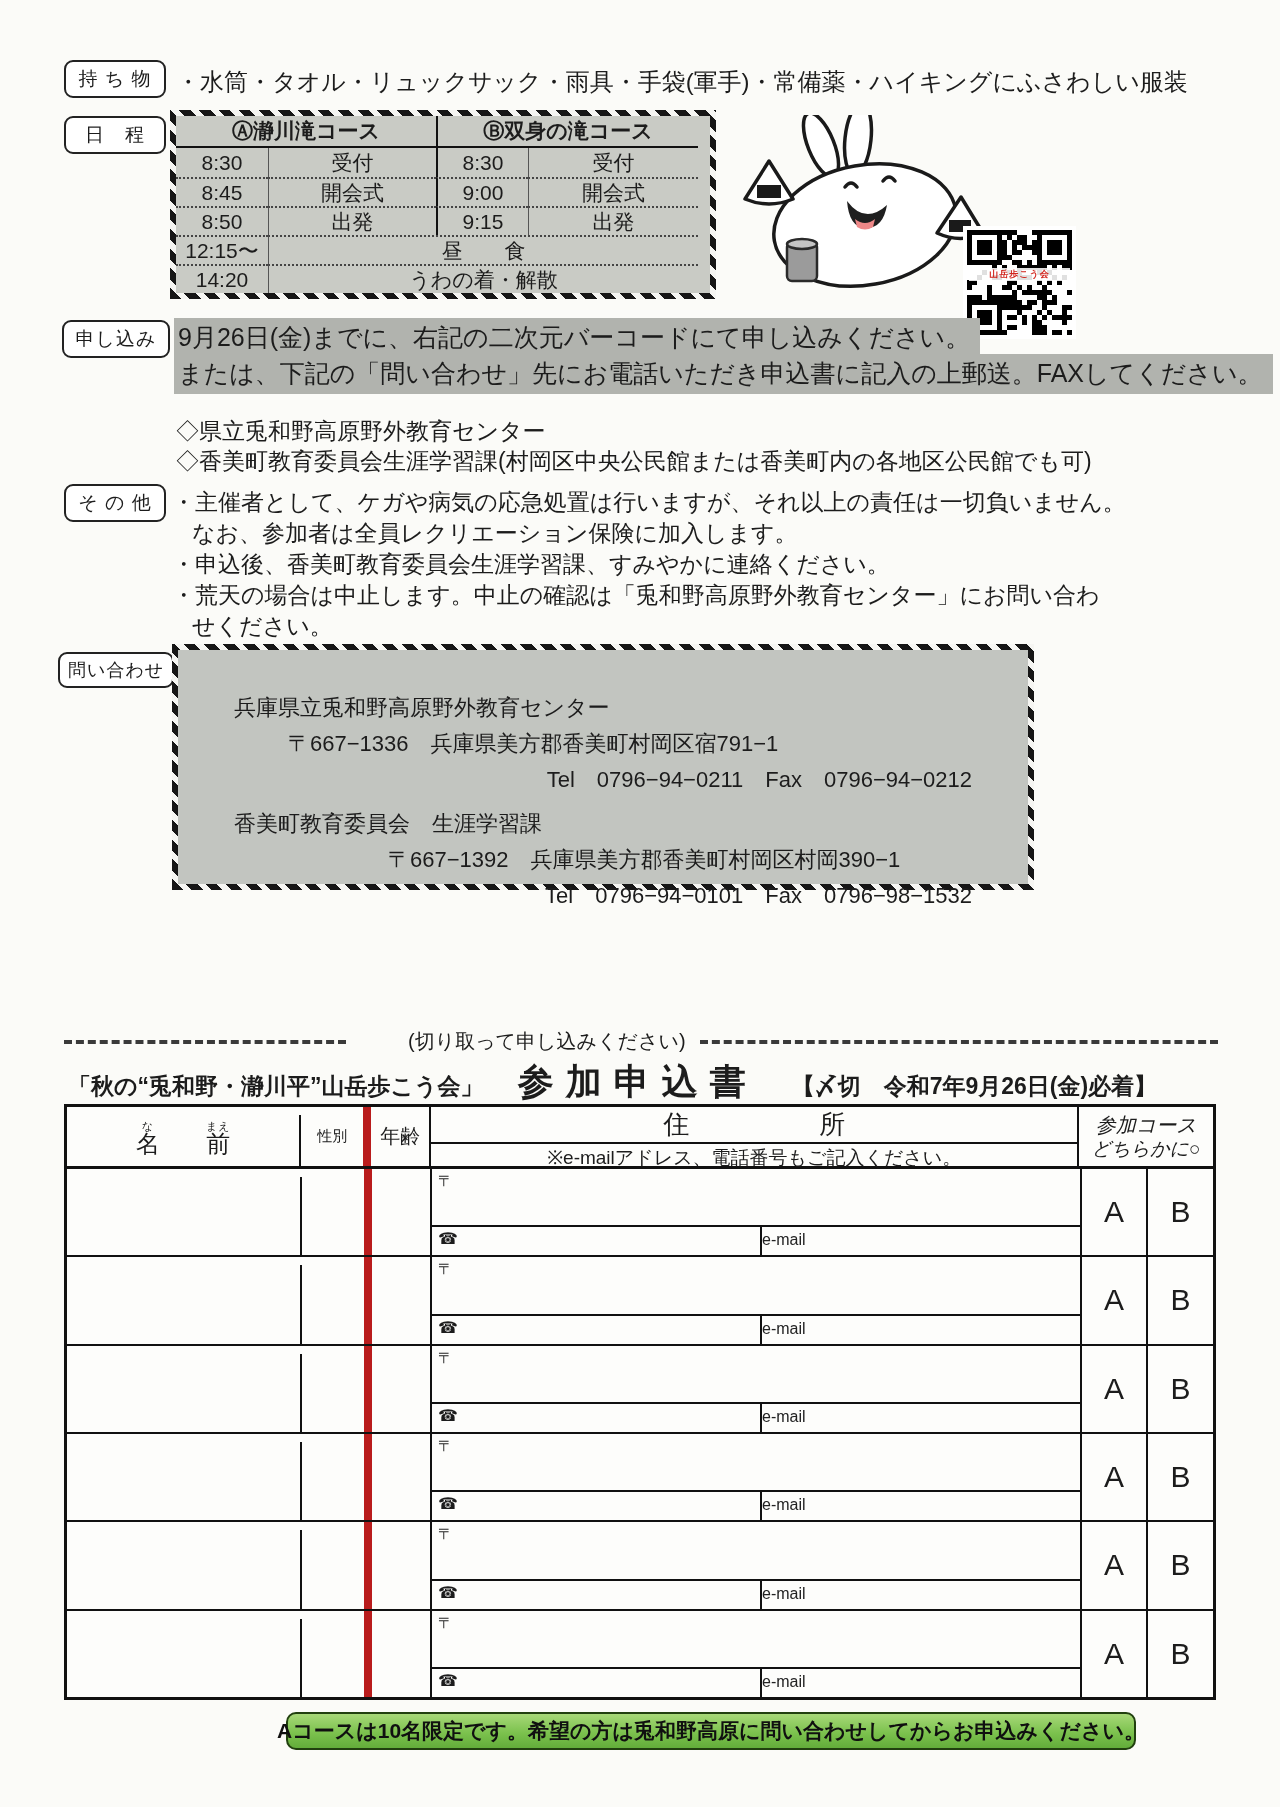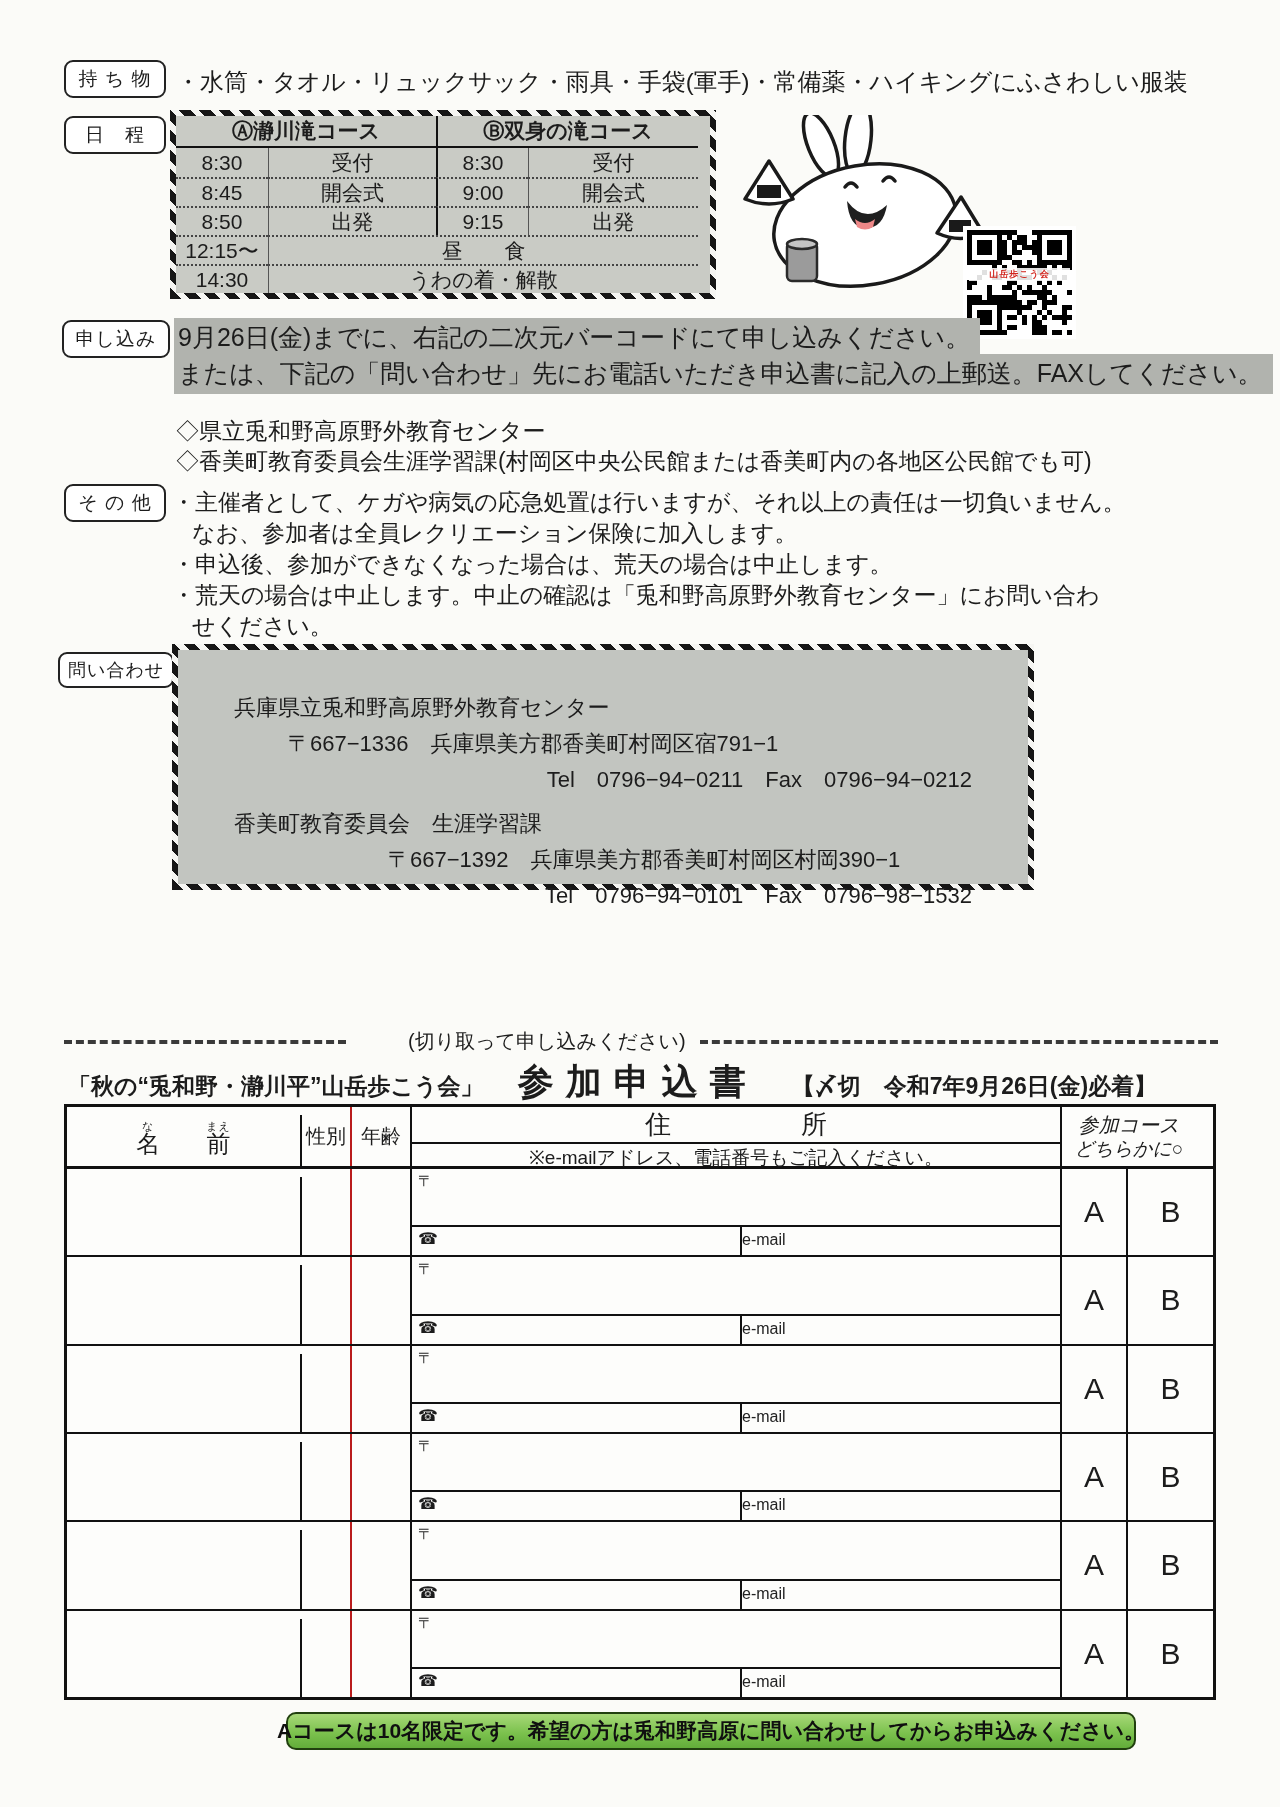"14:30" div.cell { text: 14:30 -> 14:20 }
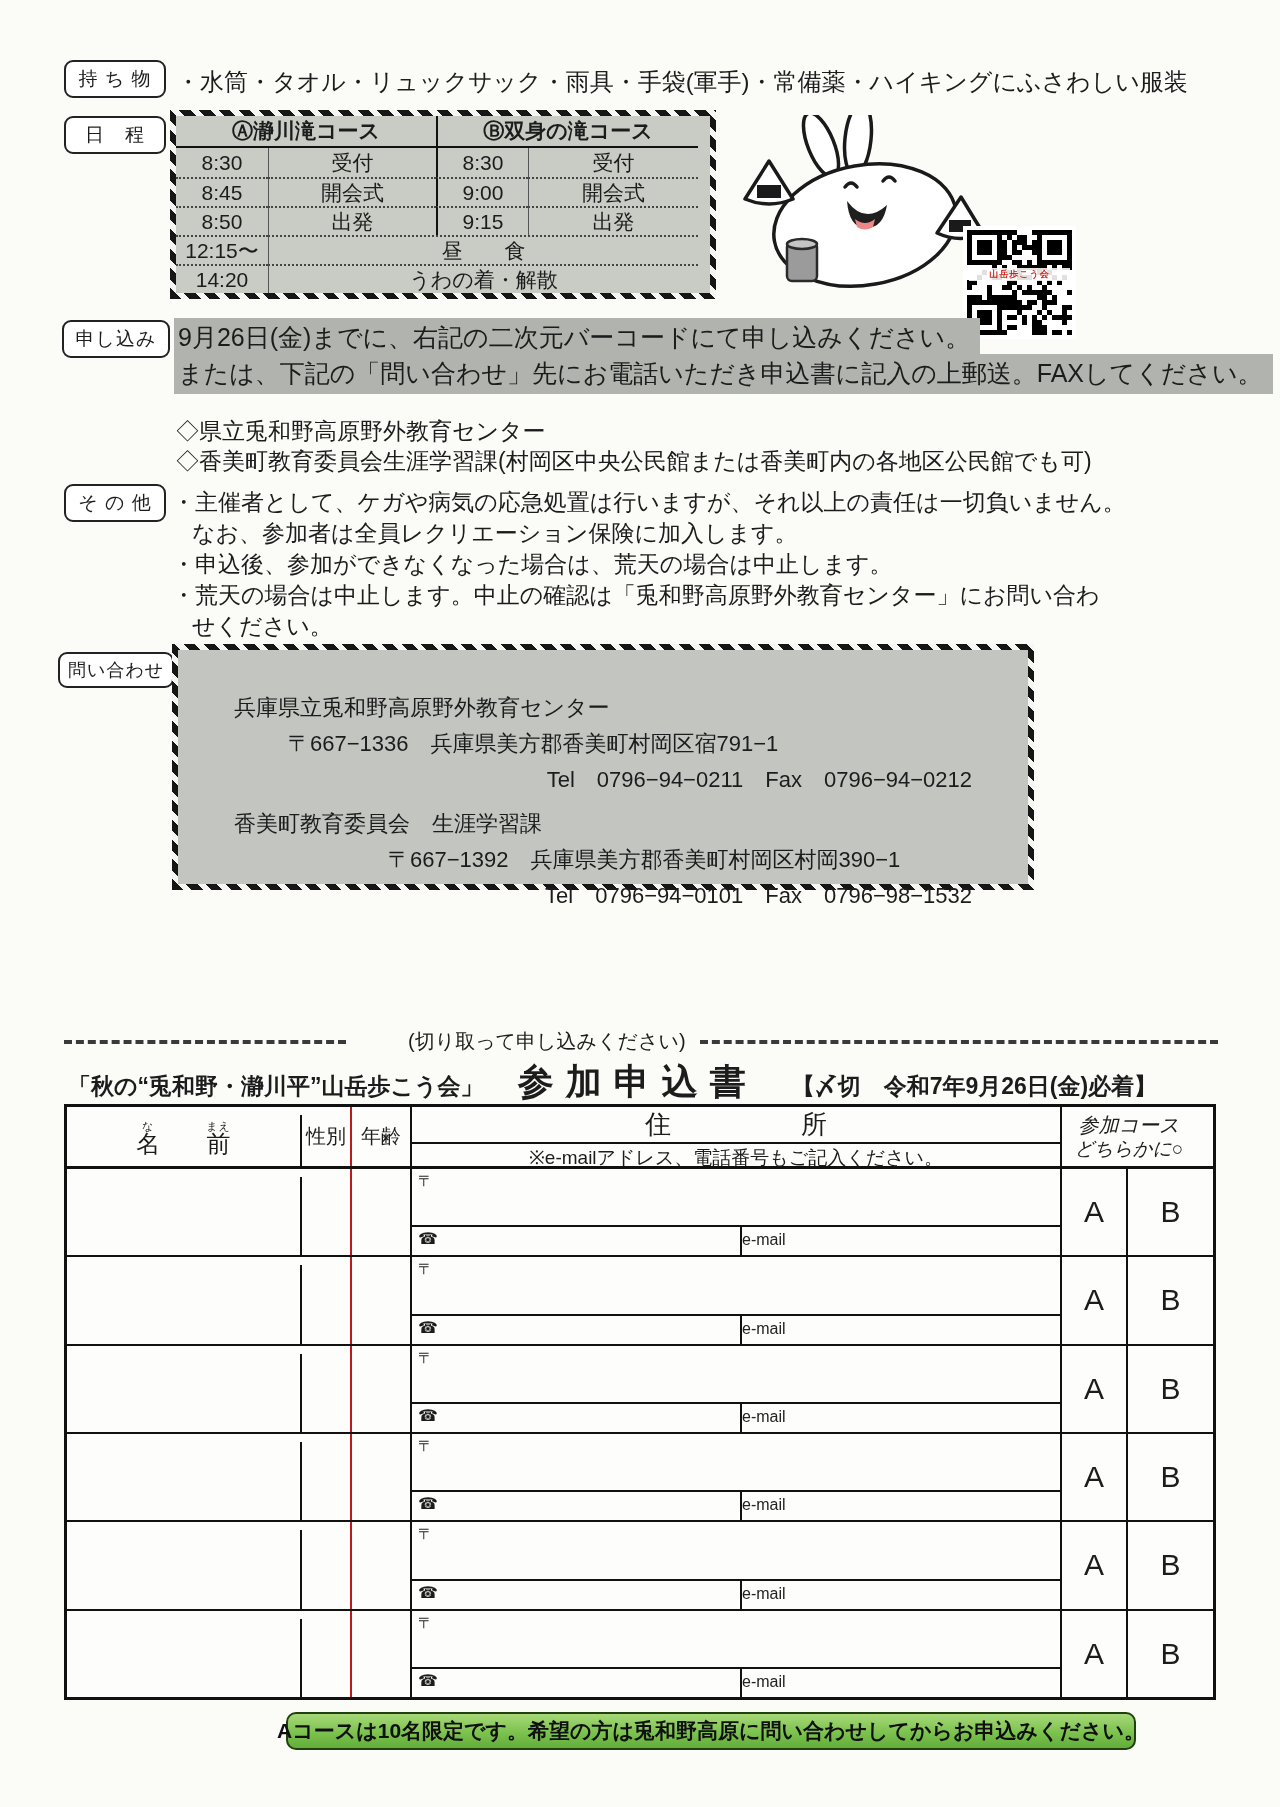"・申込後、参加ができなくなった場合は、荒天の場合は中止します。" div.body-text { text: 参加ができなくなった場合は、荒天の場合は中止します -> 香美町教育委員会生涯学習課、すみやかに連絡ください }
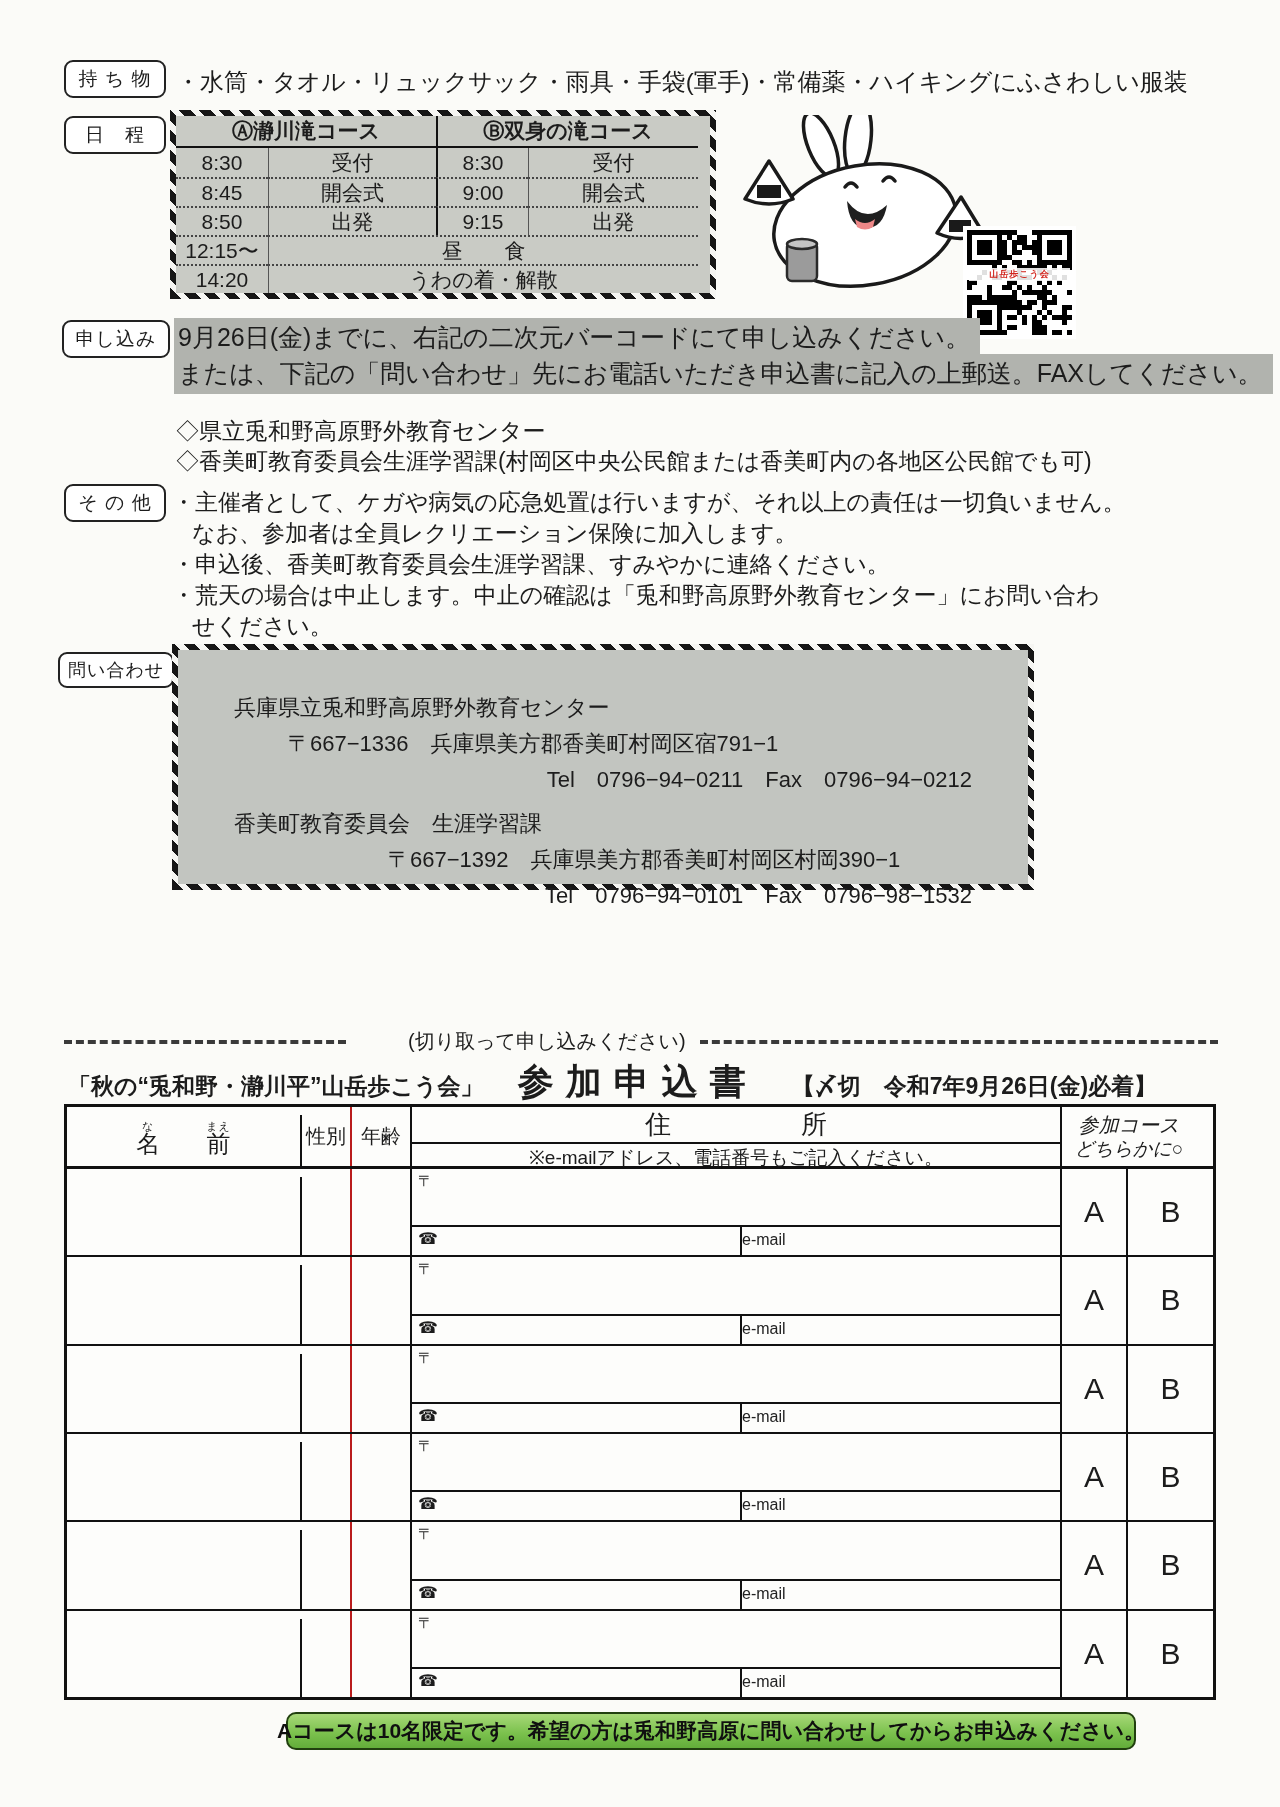"性別" .w-sex { border-right: 2px solid #b91c1c -> 8px solid #b91c1c; font-size: 20px -> 15px; width: 50px -> 70px }
